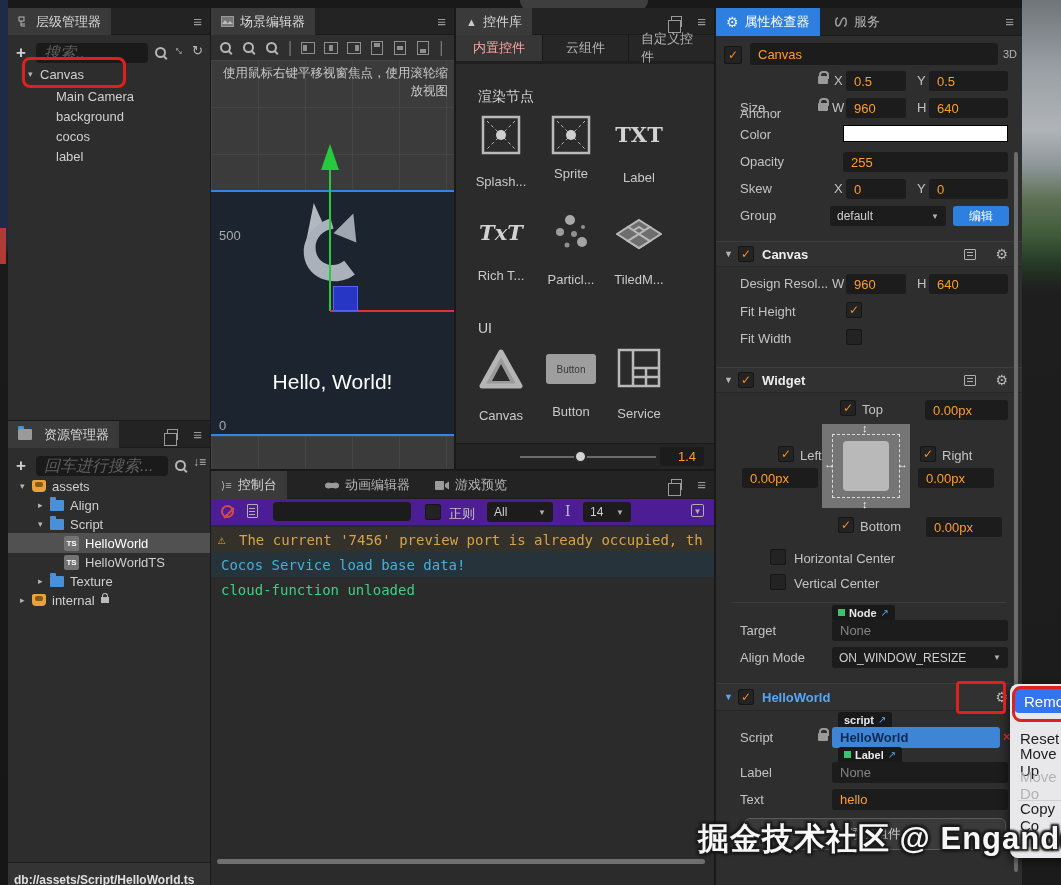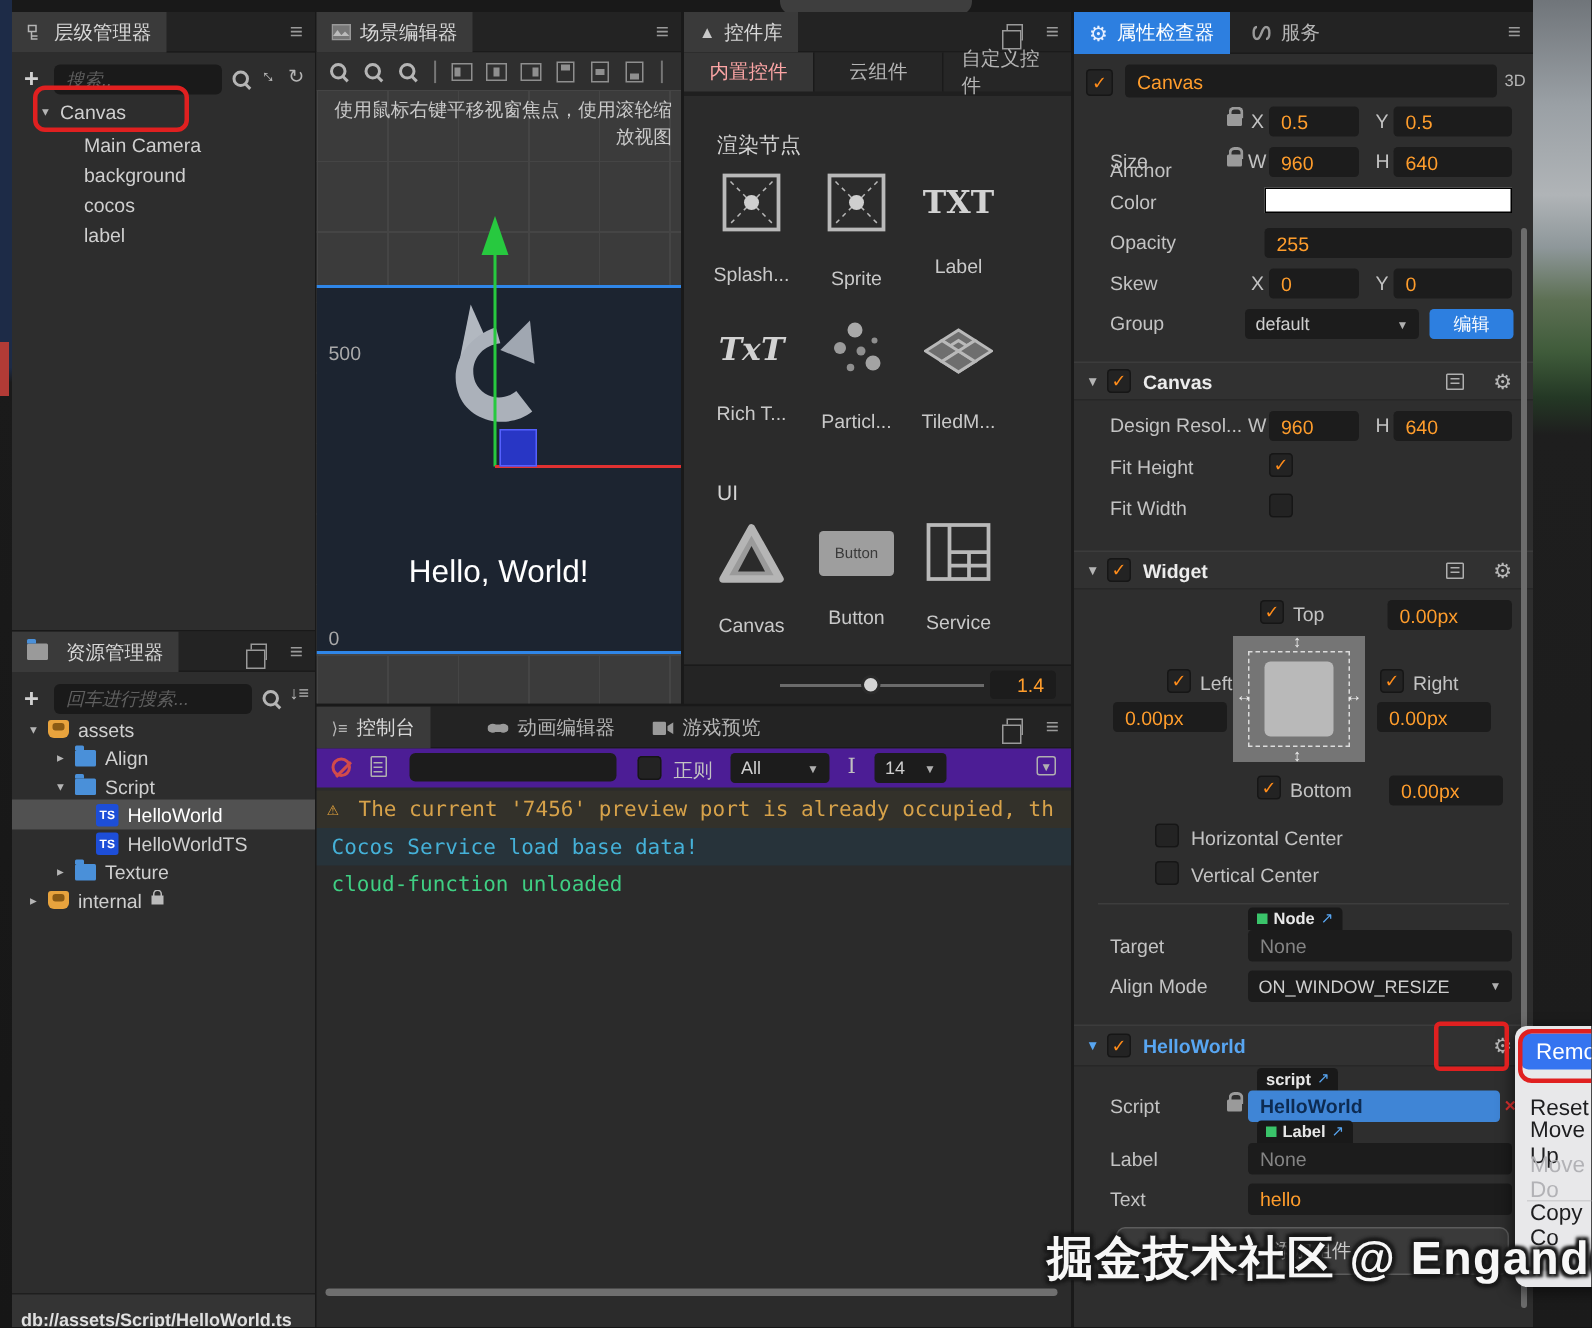"搜索.." .search { font-size: 12px -> 16px }
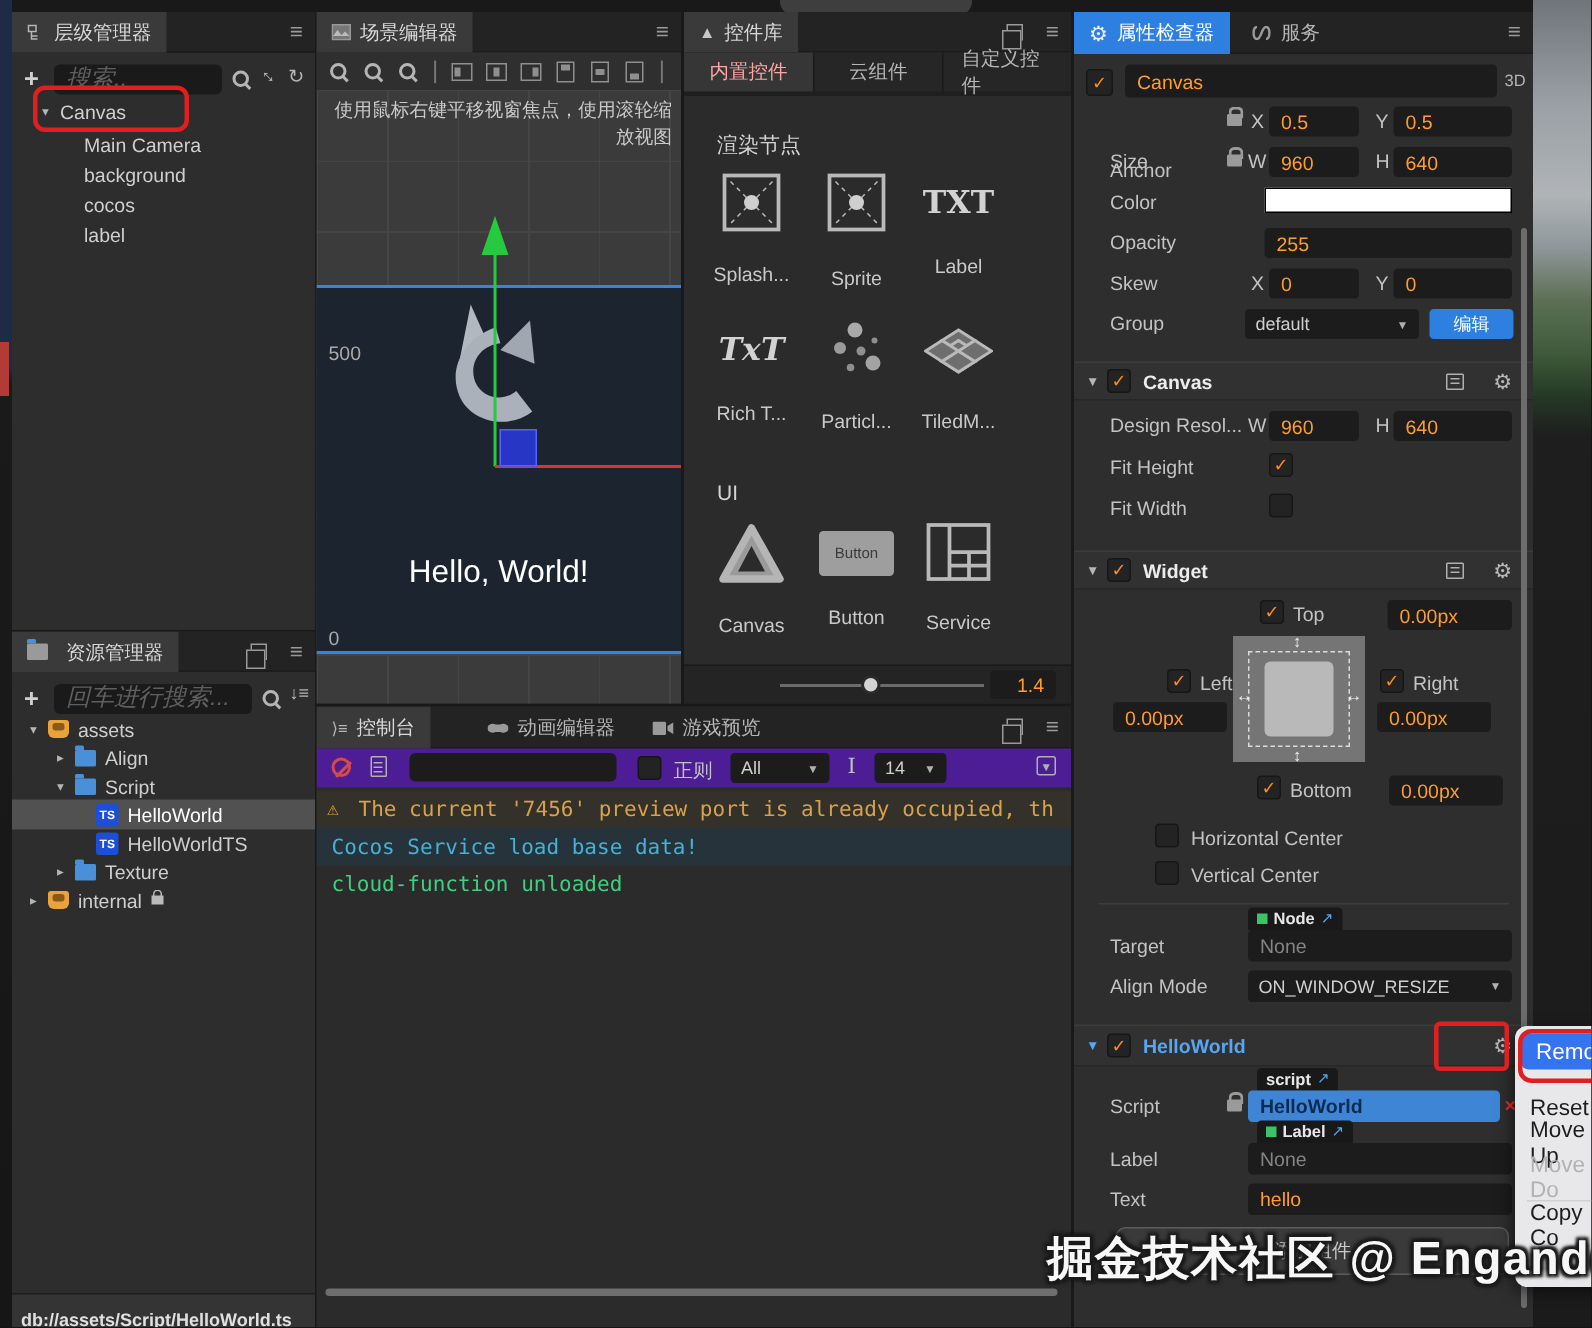"Sprite" div.libitem-label { margin-top: 17px -> 6px }
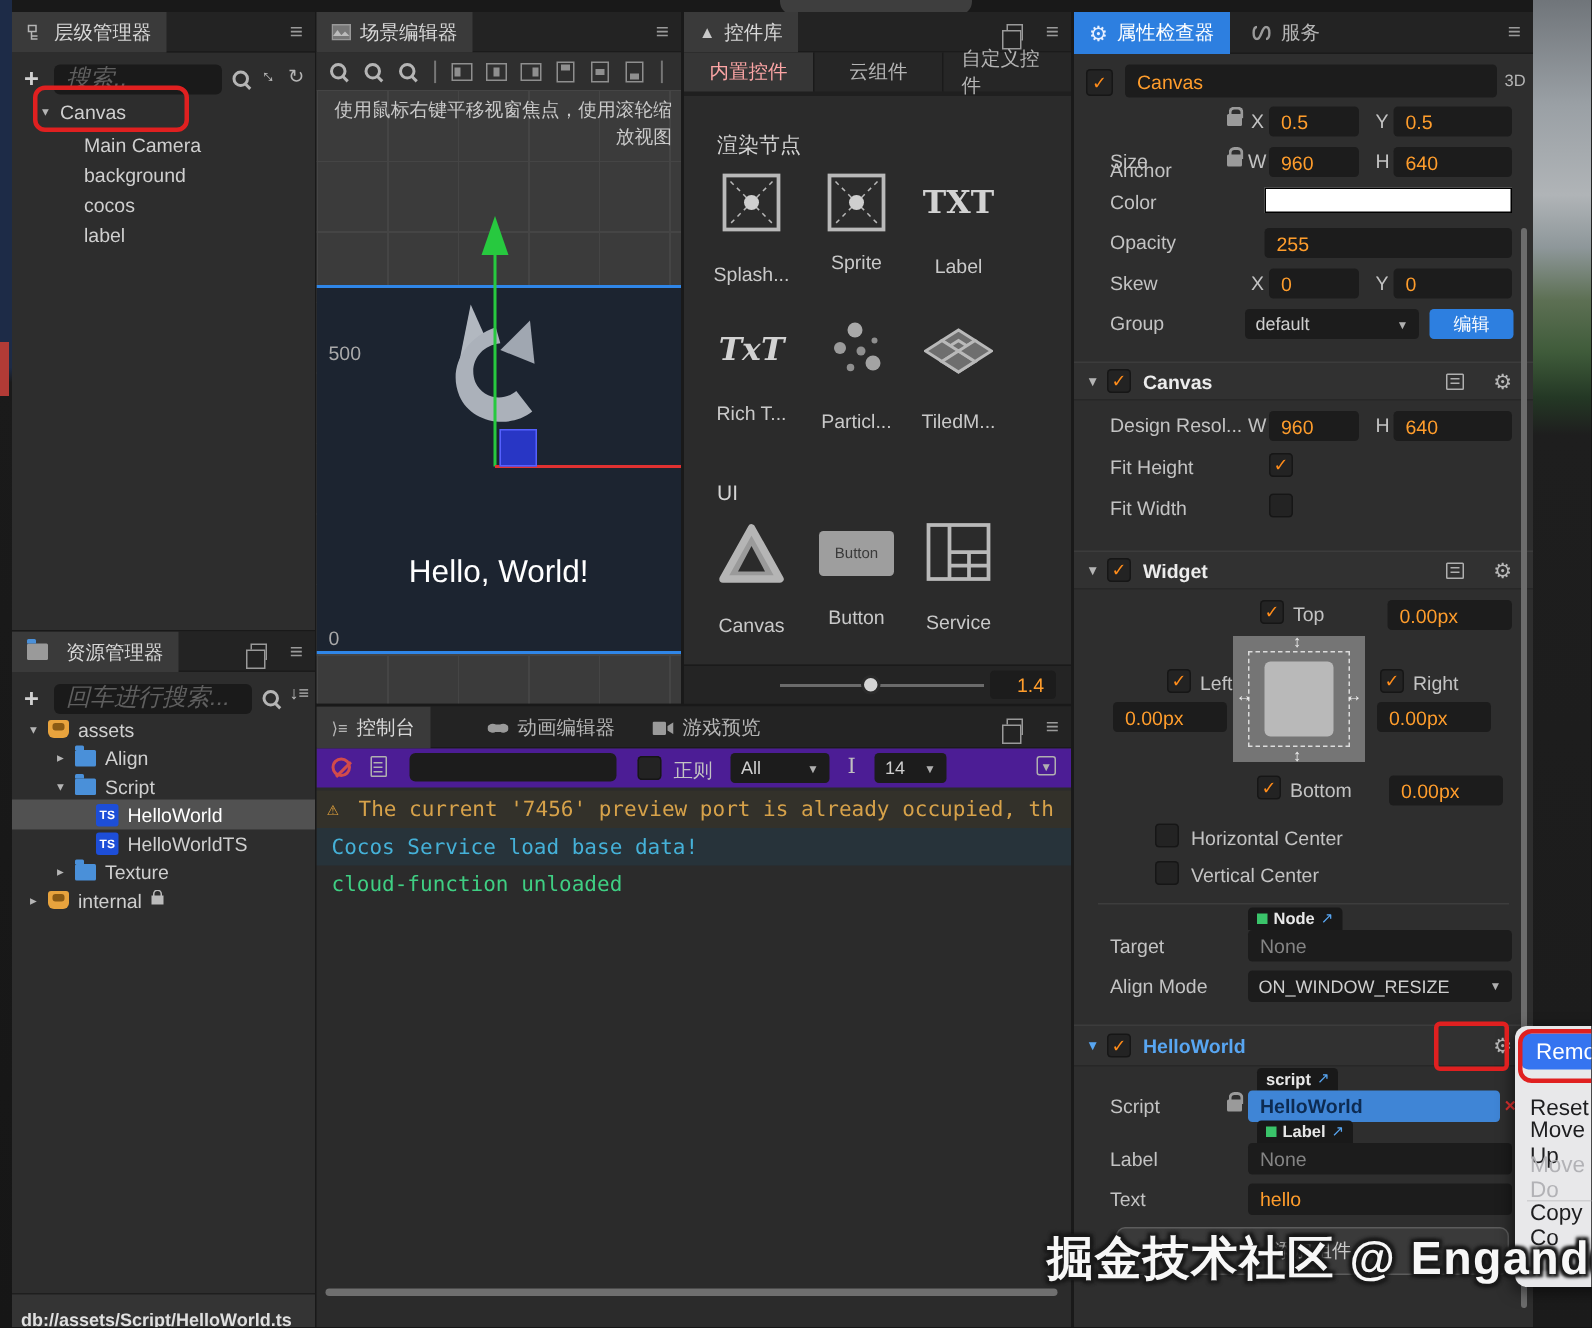"TS" .tsic { background: #1d4ed8 -> #737373 }
